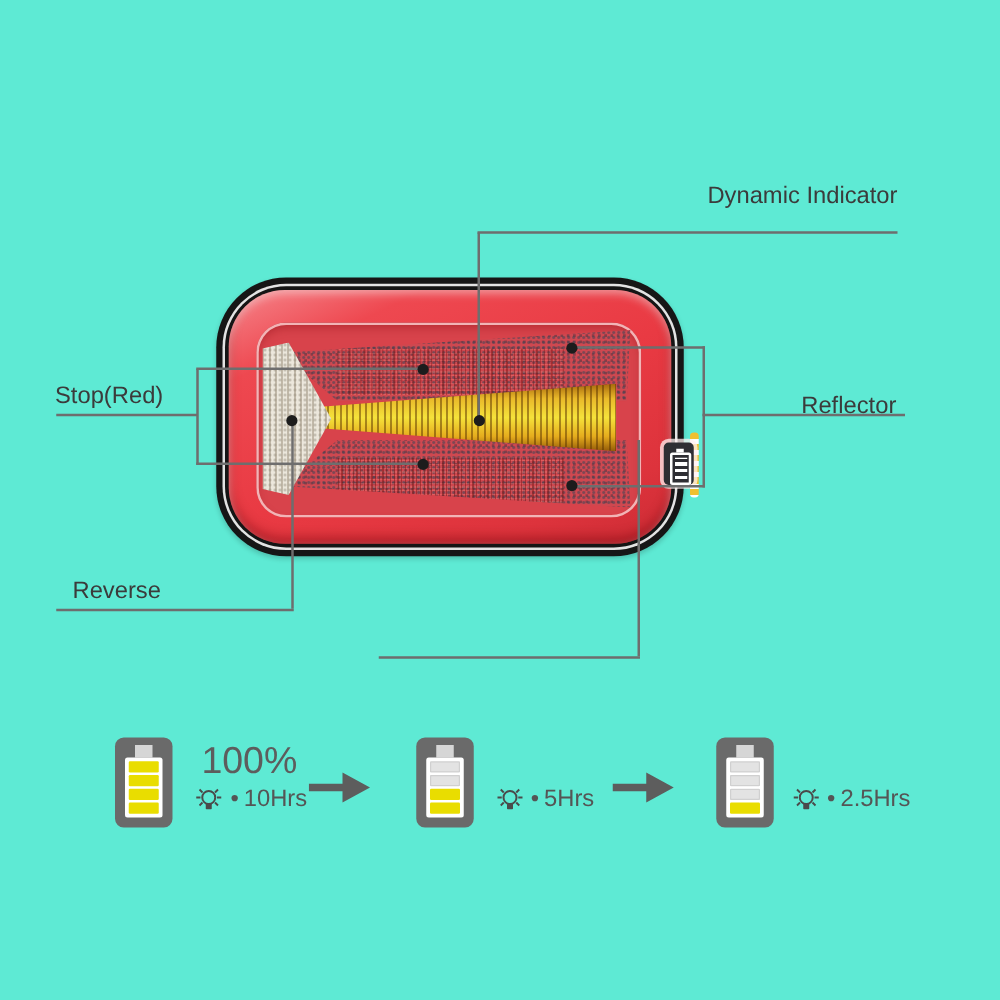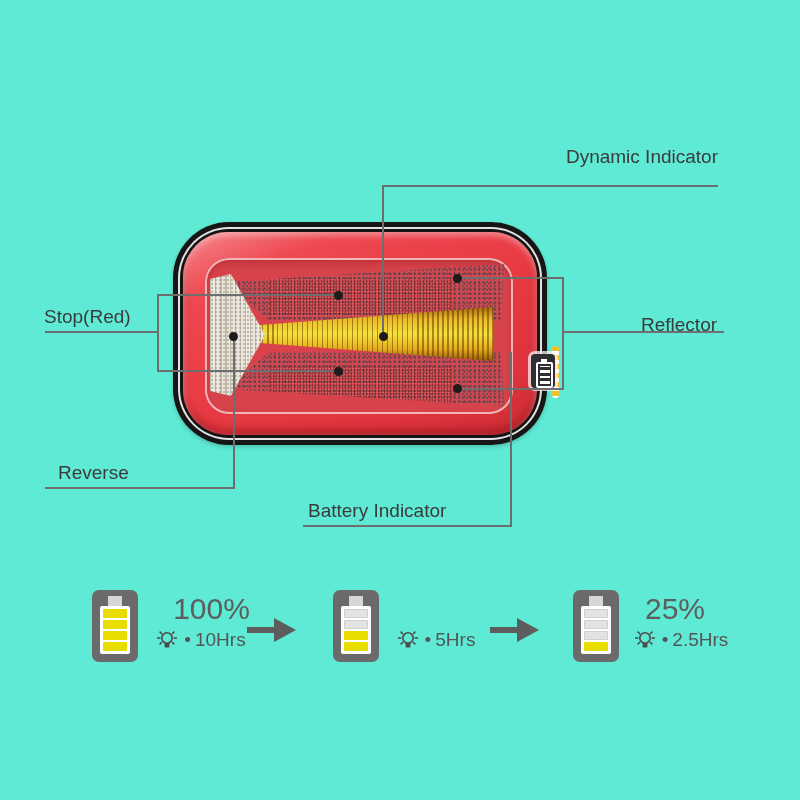"Battery Indicator" div.lbl { html: <div>Battery Indicator</div> -> none }
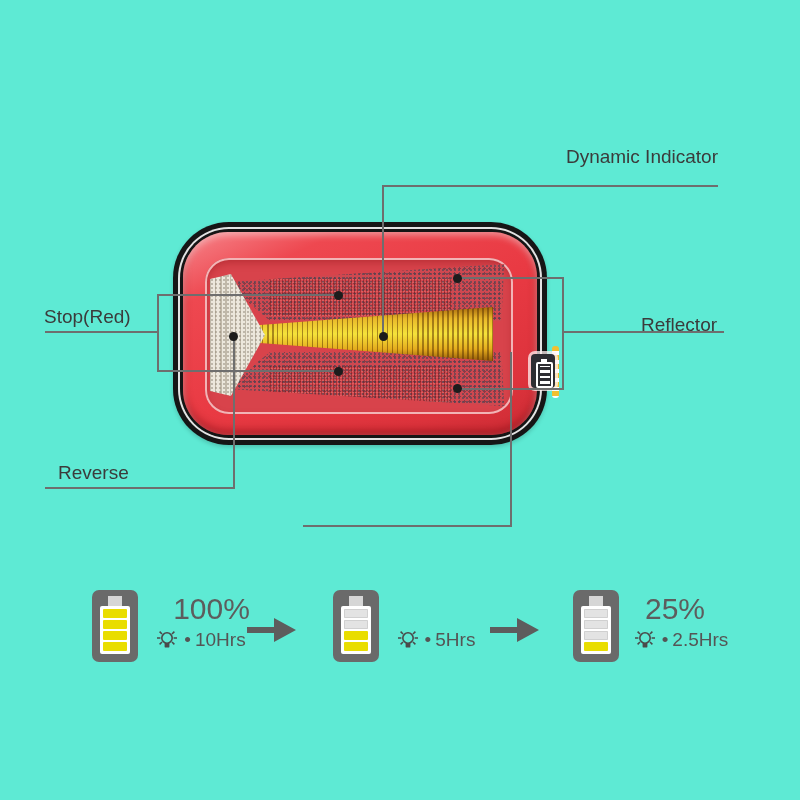"100%" div.pct { left: 164px -> 152px }
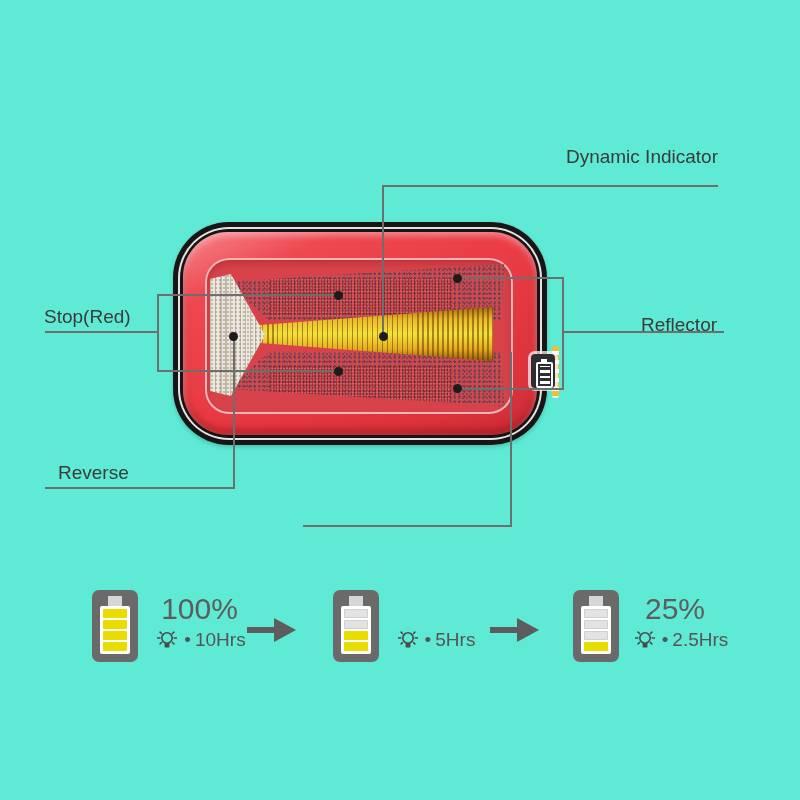"25%" div.pct { html: <div>25%</div> -> none }
